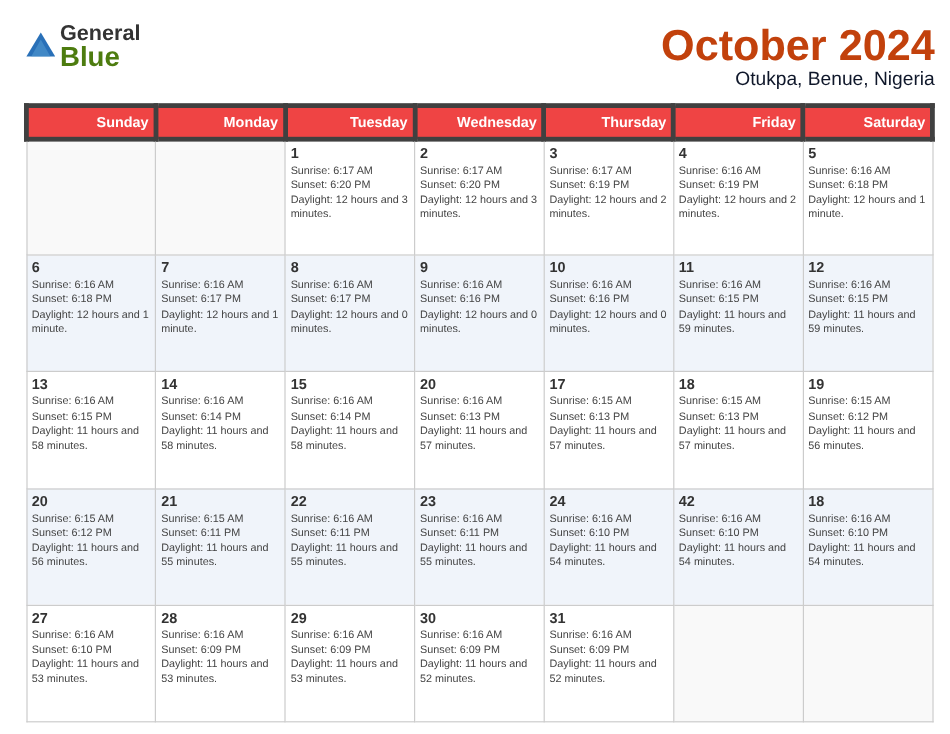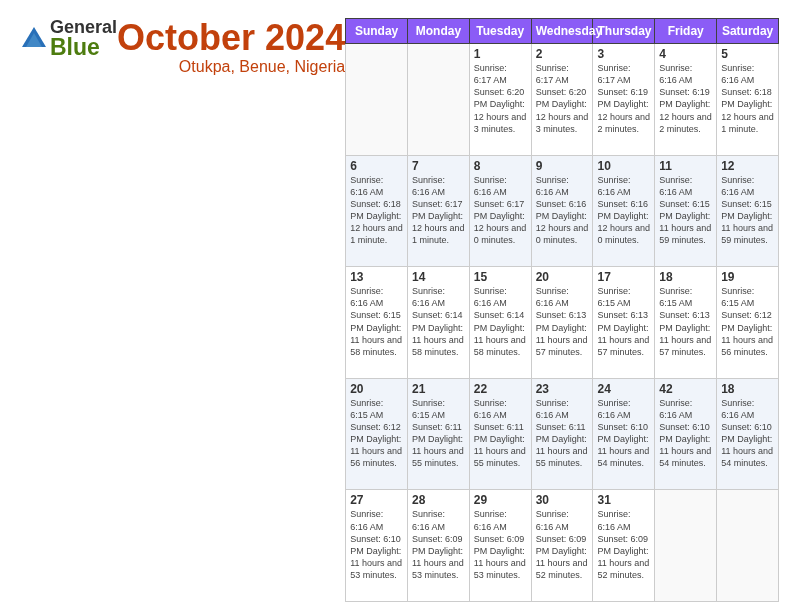"General" .page { flex-direction: none -> column }
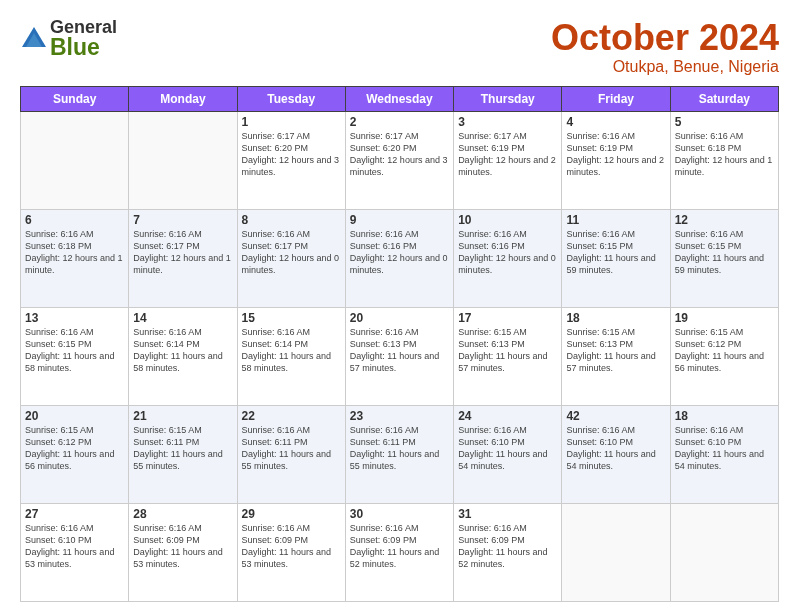"Otukpa, Benue, Nigeria" .title-location { color: #c2410c -> #0f172a }
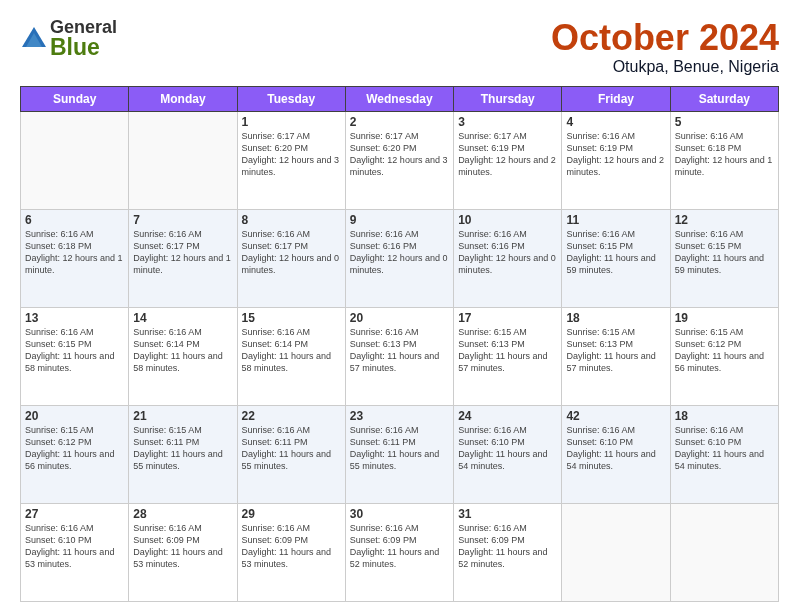"Sunday" .calendar th { background-color: #8b5cf6 -> #ef4444; border: 1px solid #404040 -> 4px solid #404040; text-align: center -> right }
